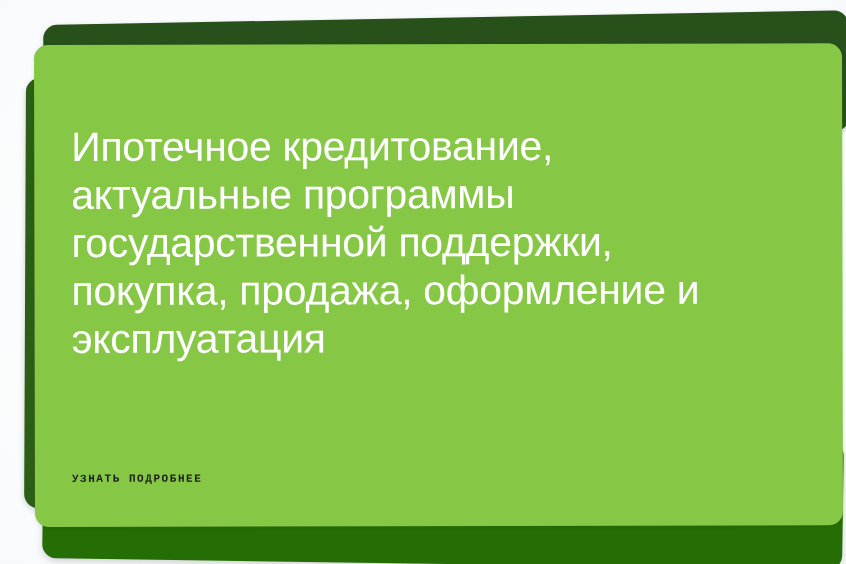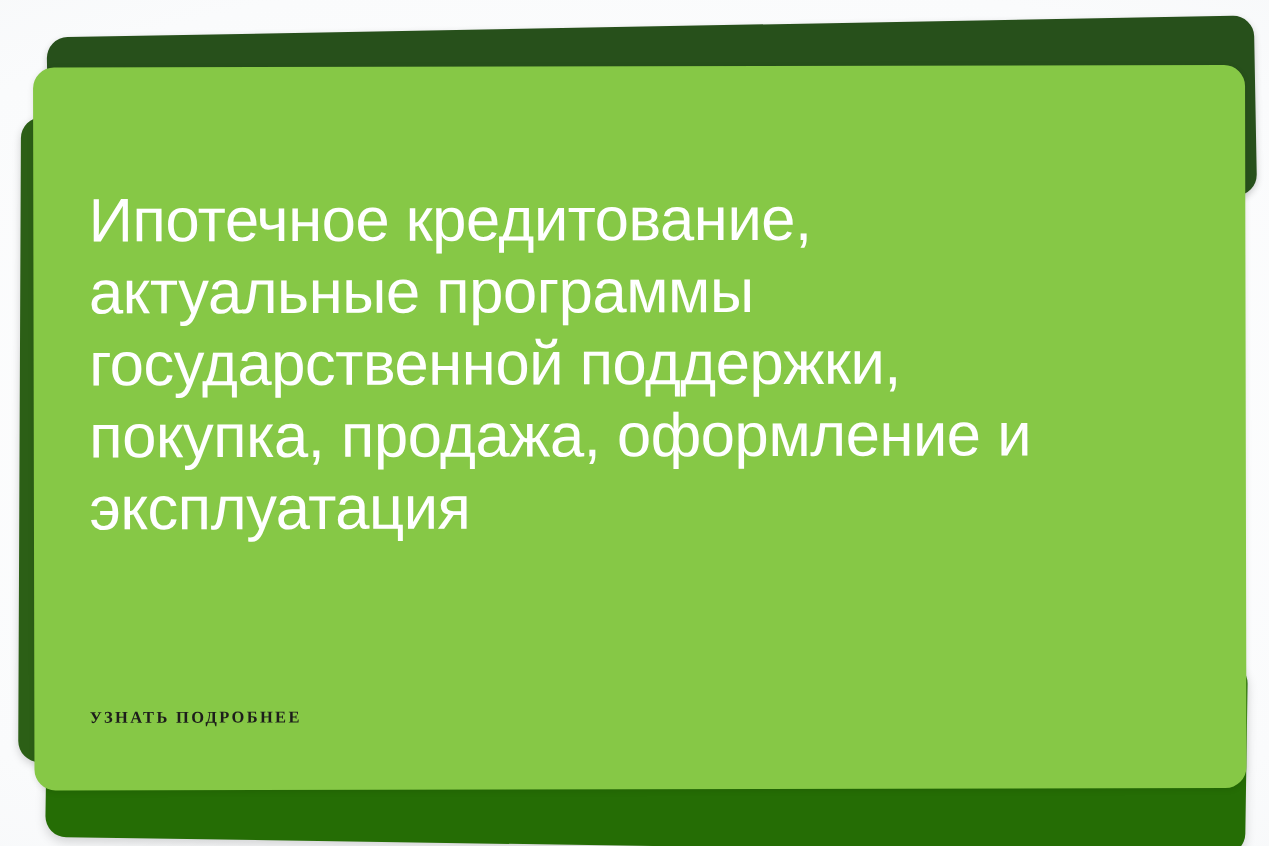"Ипотечное кредитование," .card-stack { left: 4px -> 16px }
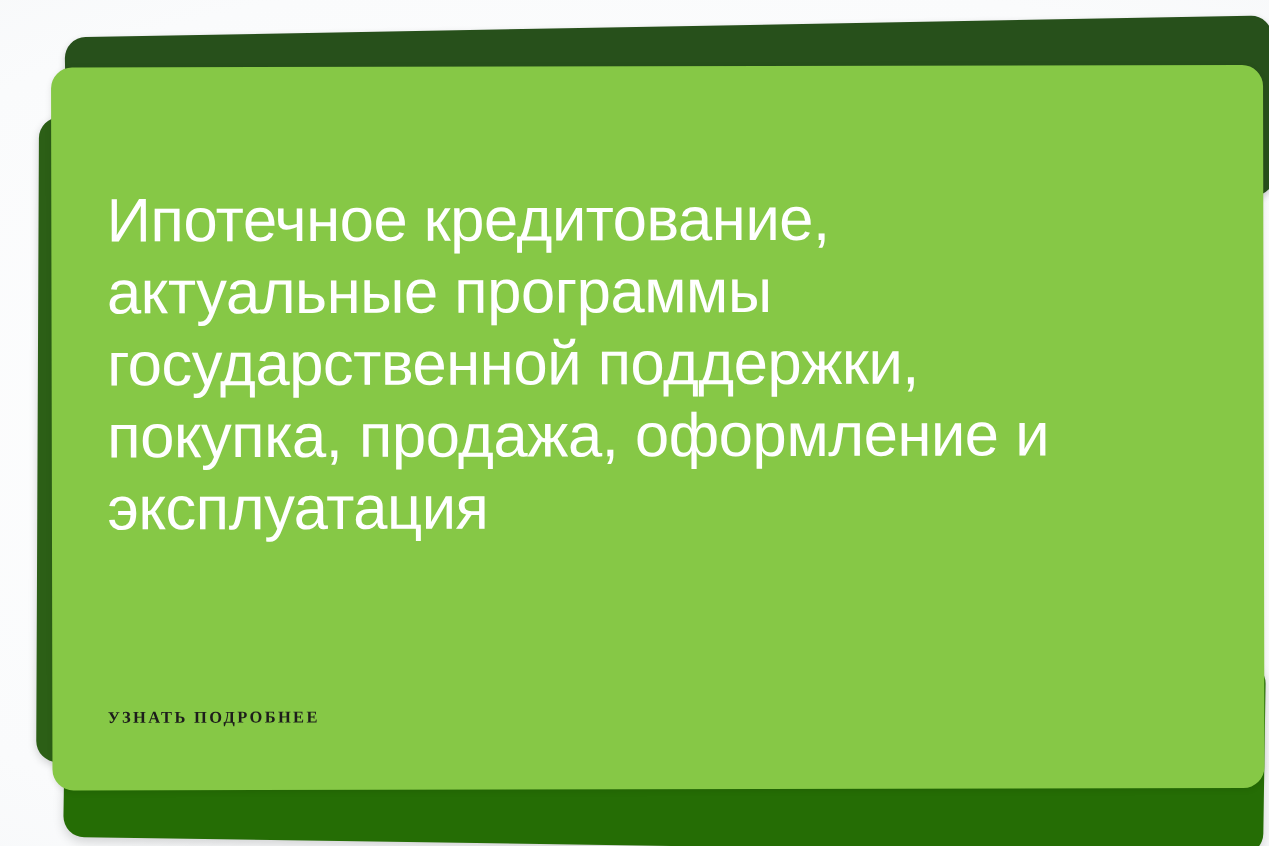"УЗНАТЬ ПОДРОБНЕЕ" .cta { font-family: Liberation Serif, serif -> Liberation Mono, monospace }
